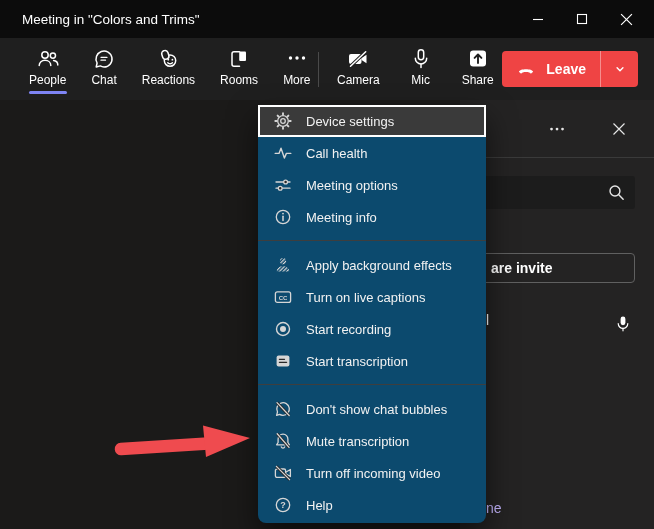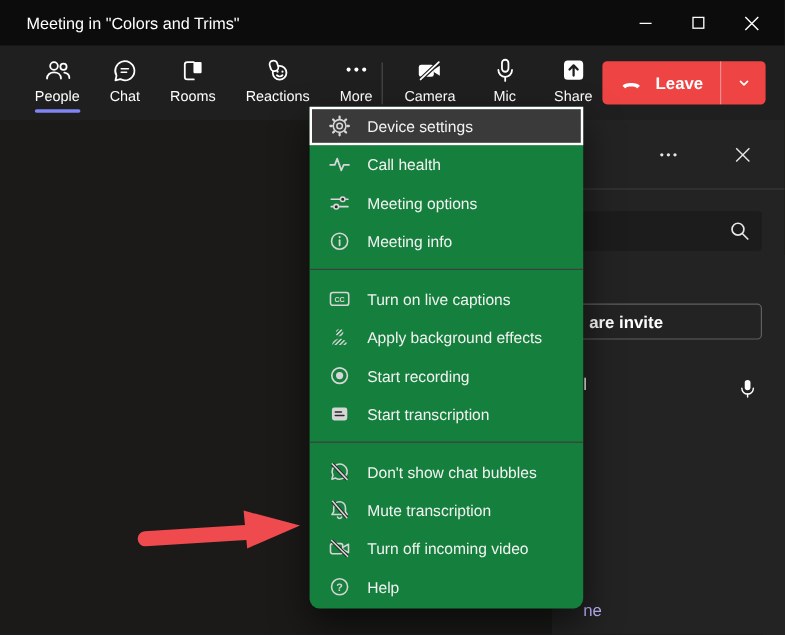"Rooms" button.tab { order: before "Reactions" -> after "Reactions" }
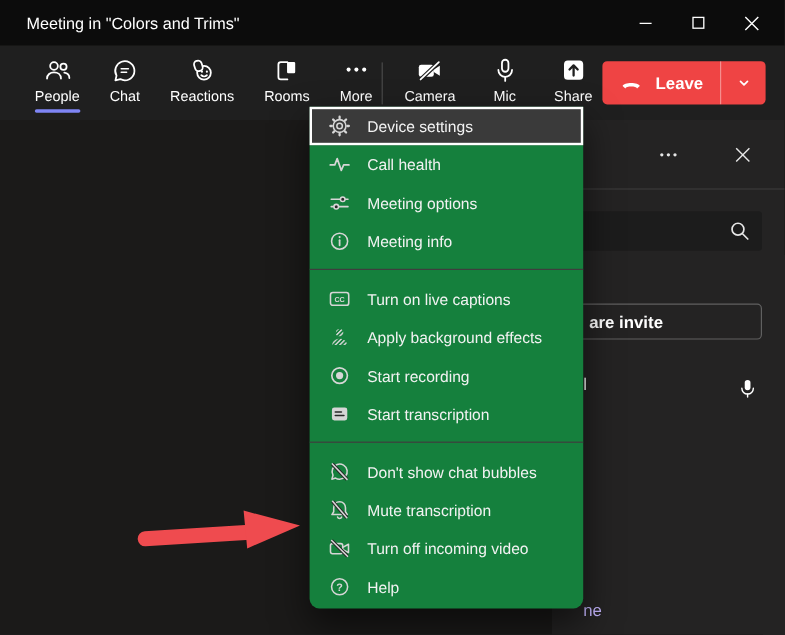"Device settings" .menu { background: #15803d -> #0c4a6e; top: 89px -> 105px }
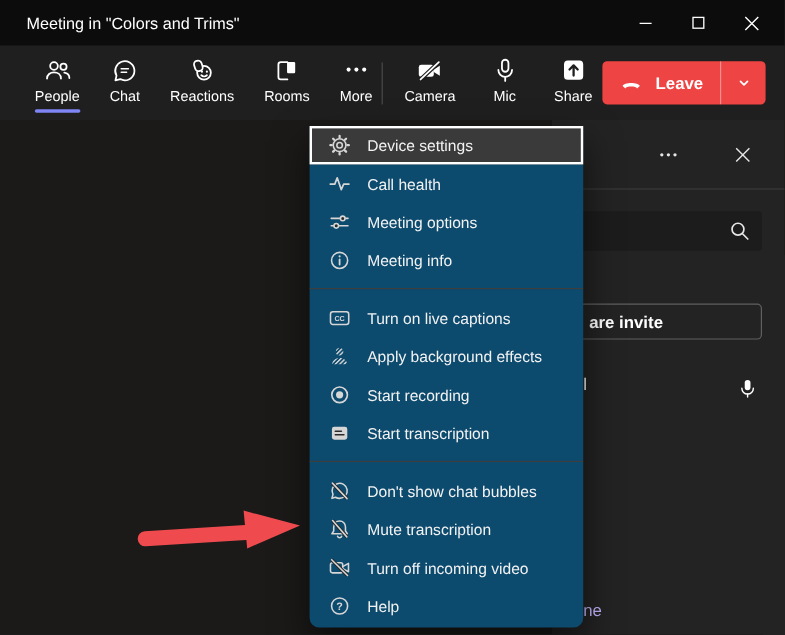"Turn on live captions" div.menu-item { order: before "Apply background effects" -> after "Apply background effects" }
